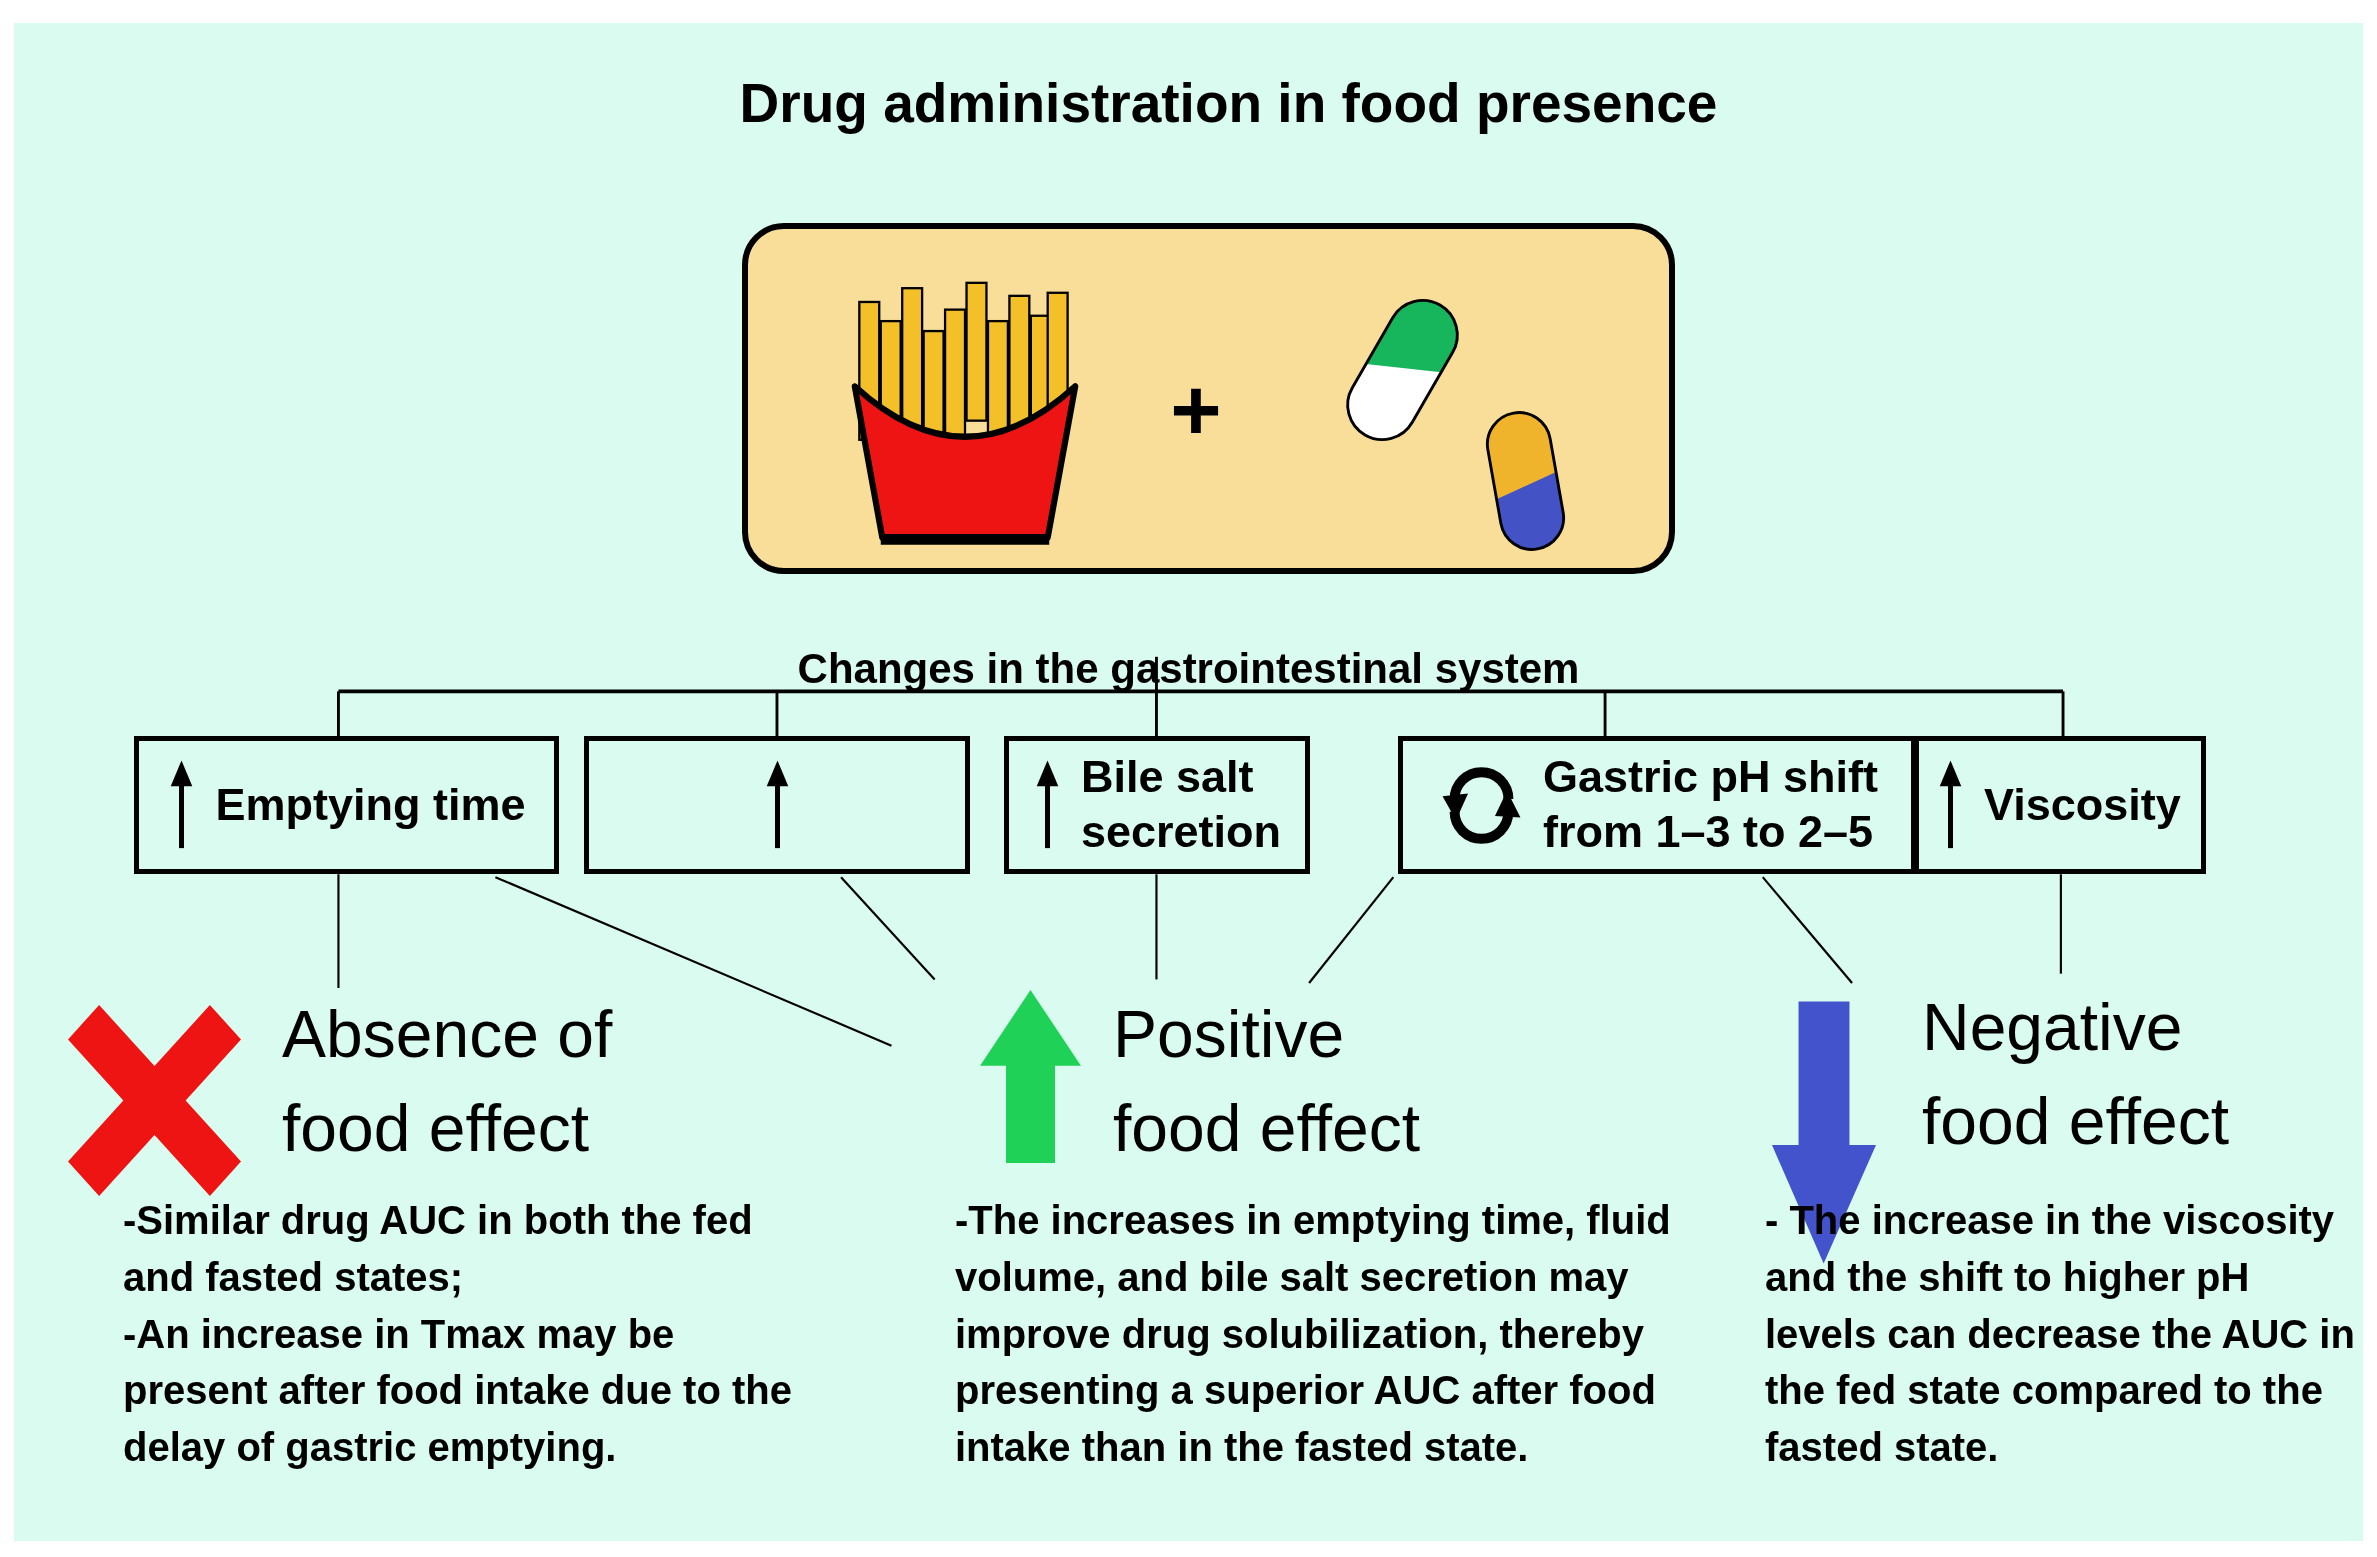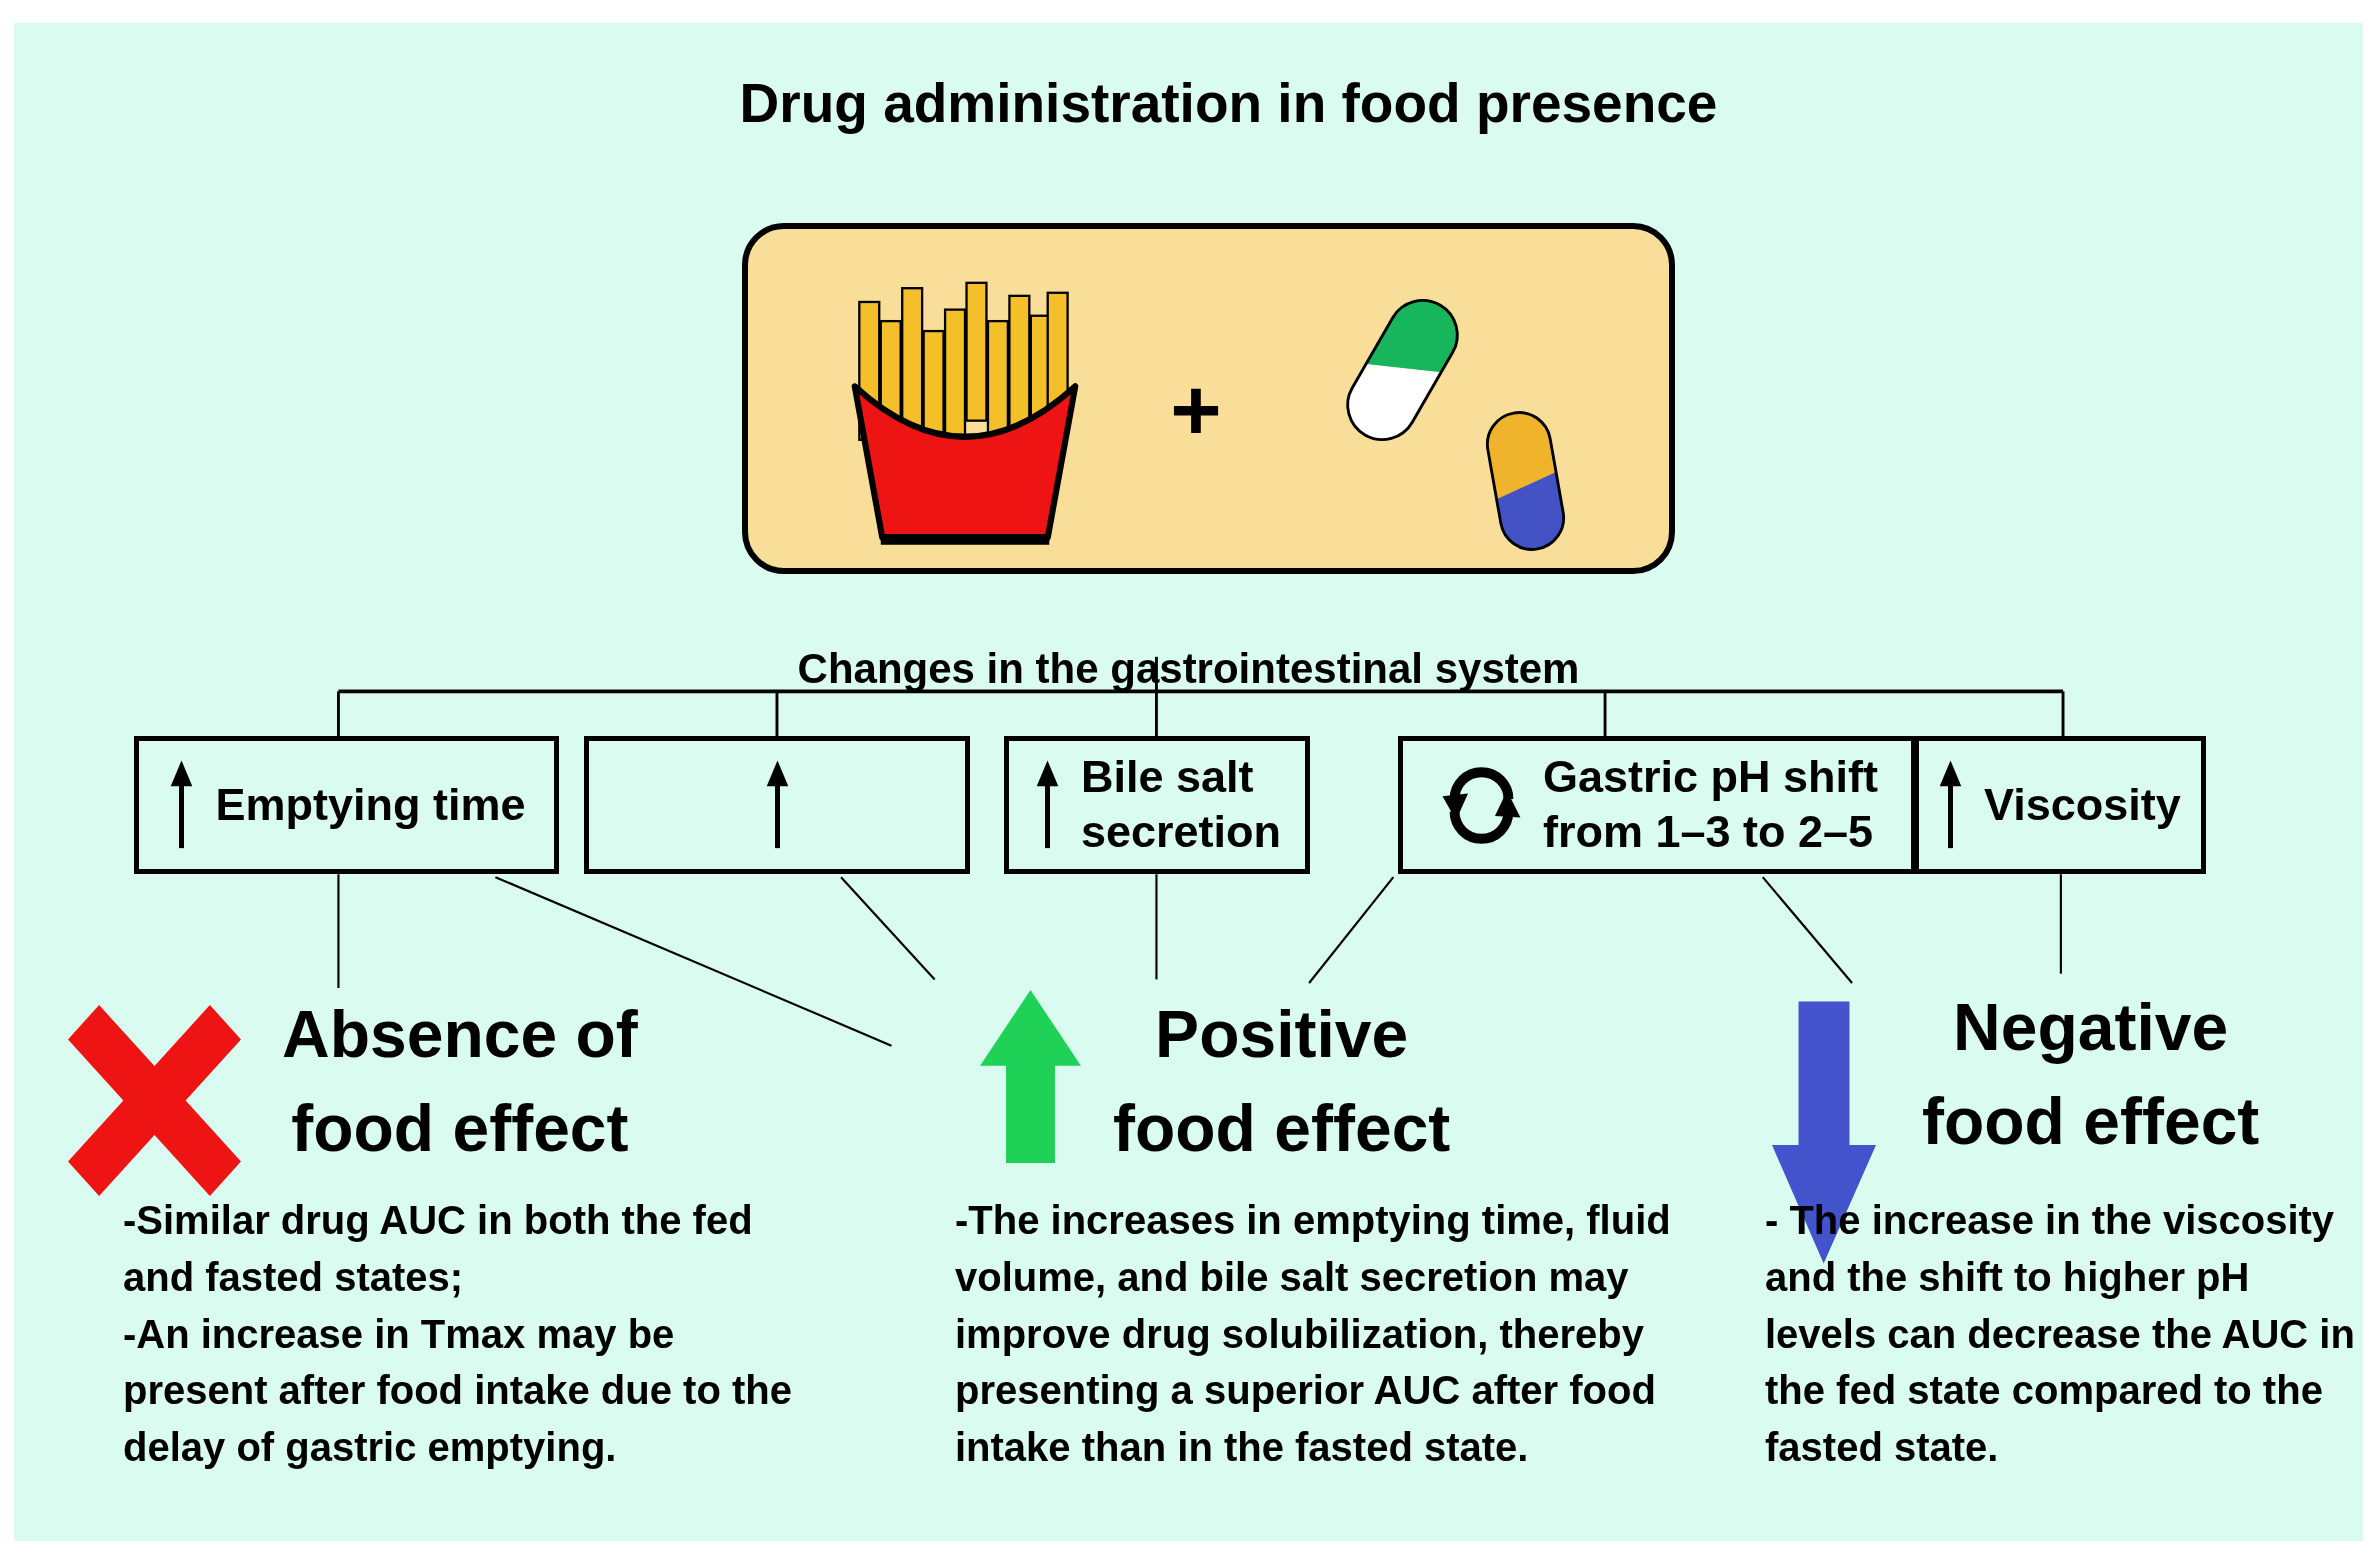"Absence of" .outcome-heading { font-weight: bold -> normal; text-align: center -> none }
